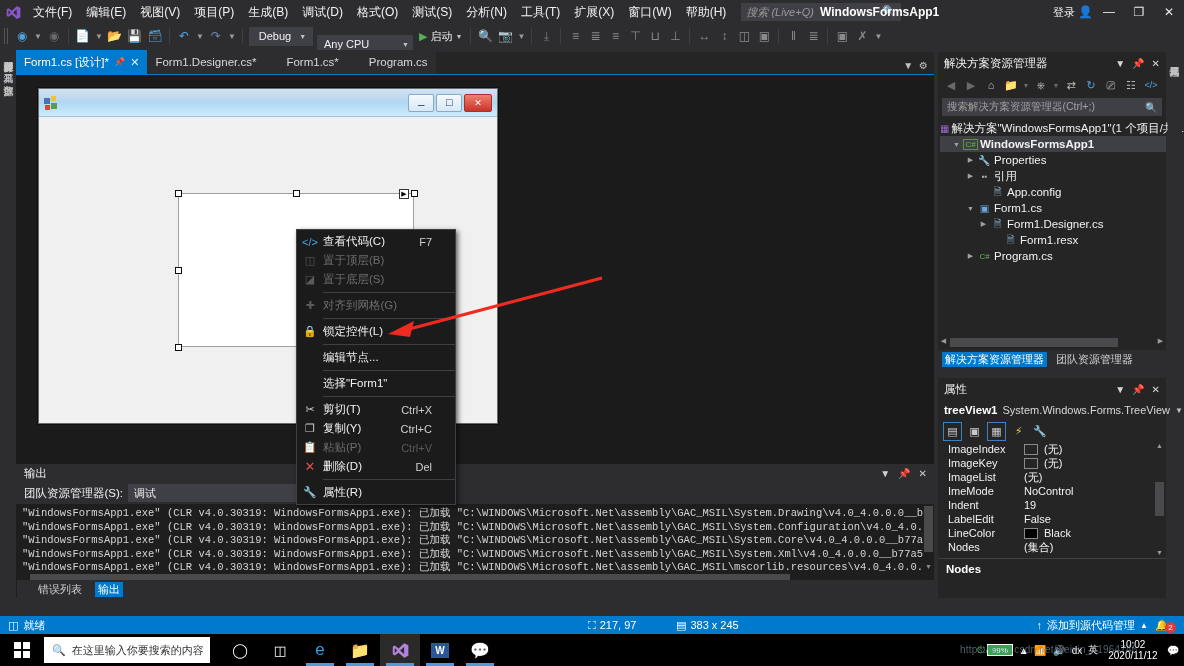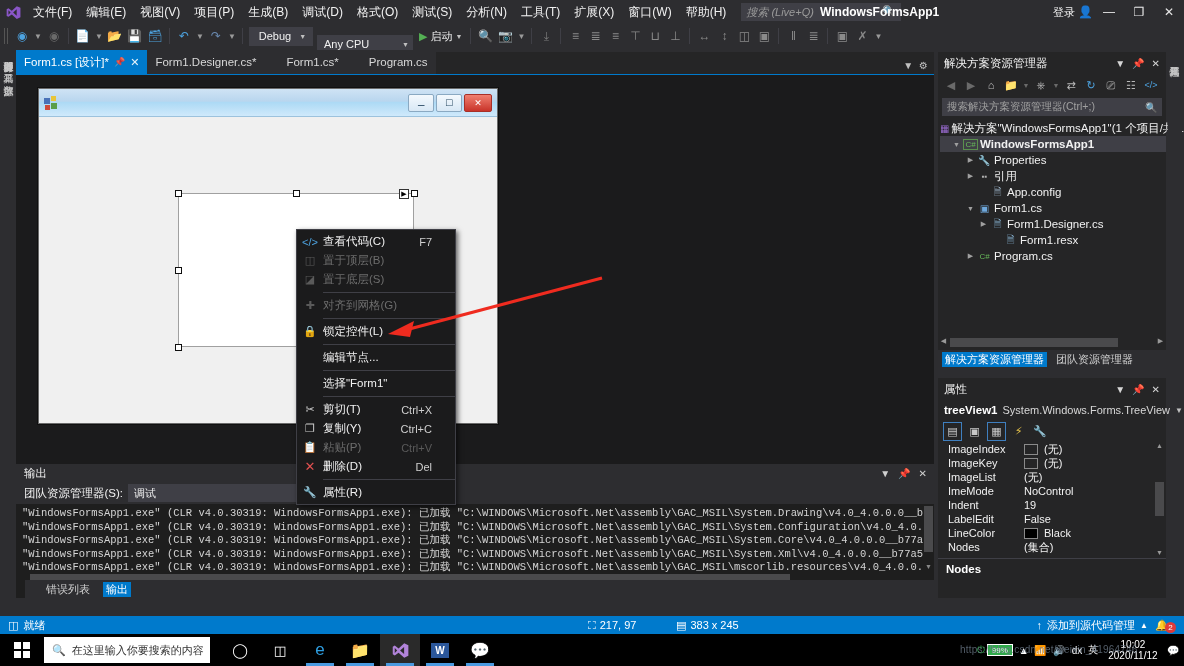"错误列表" .panel-tabs { left: 9px -> 1px }
